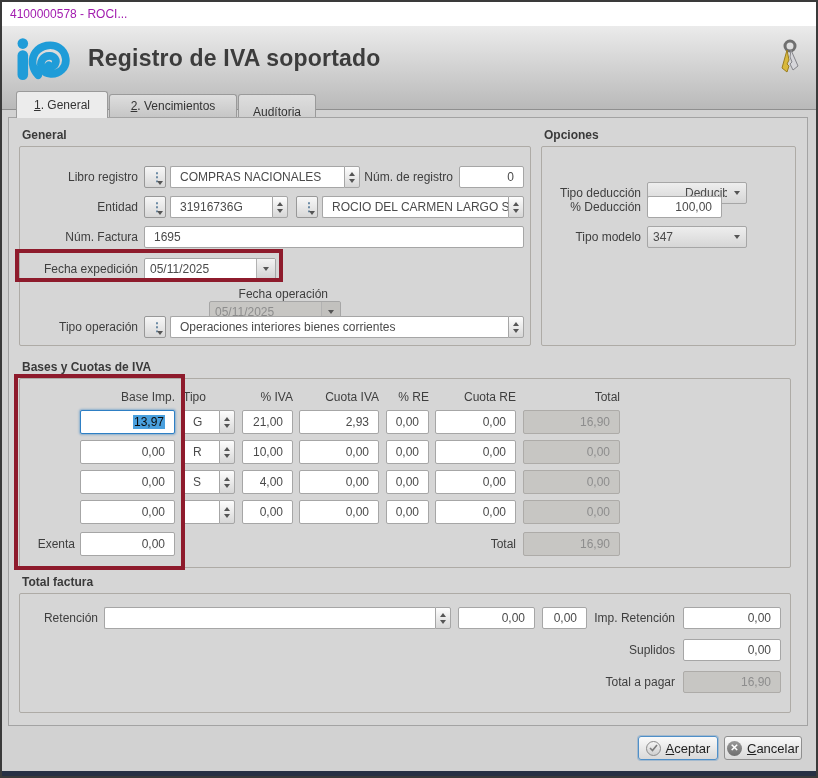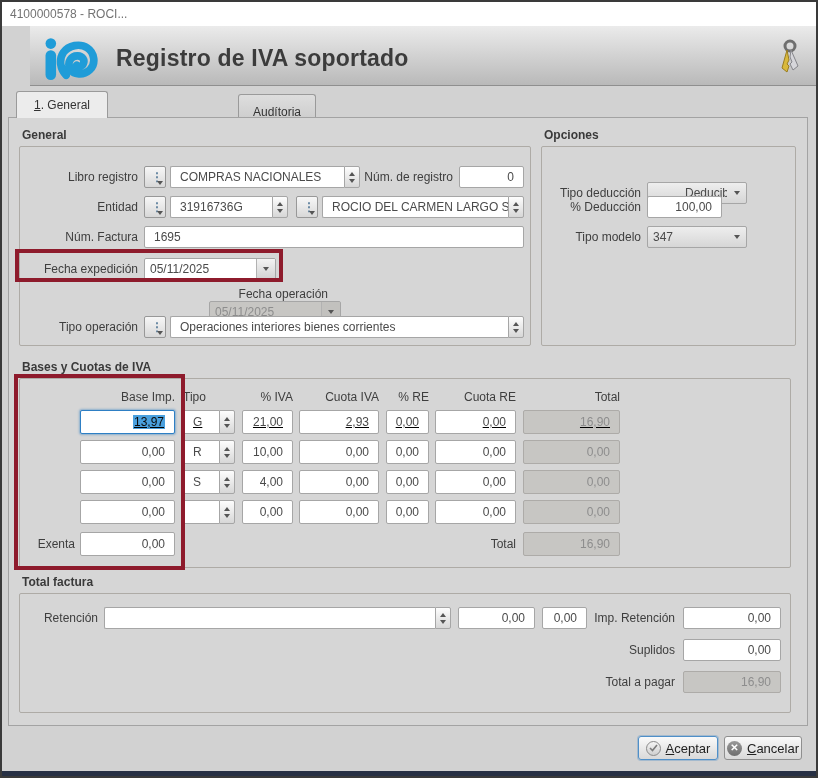"4100000578 - ROCI..." .titlebar { color: #737373 -> #a21caf }
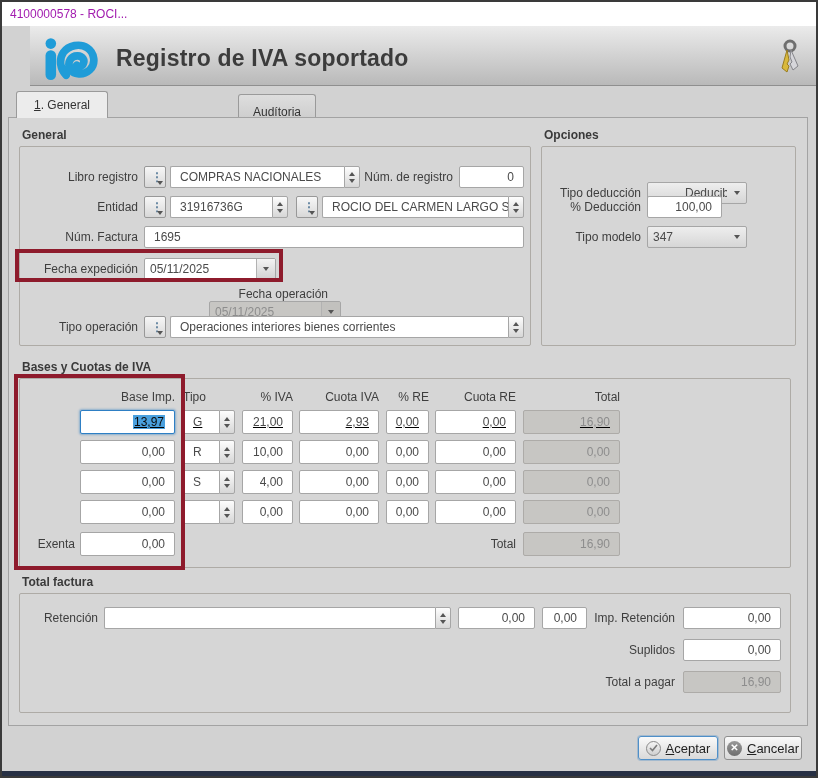"Registro de IVA soportado" .header { height: 60px -> 84px; margin-left: 28px -> none }
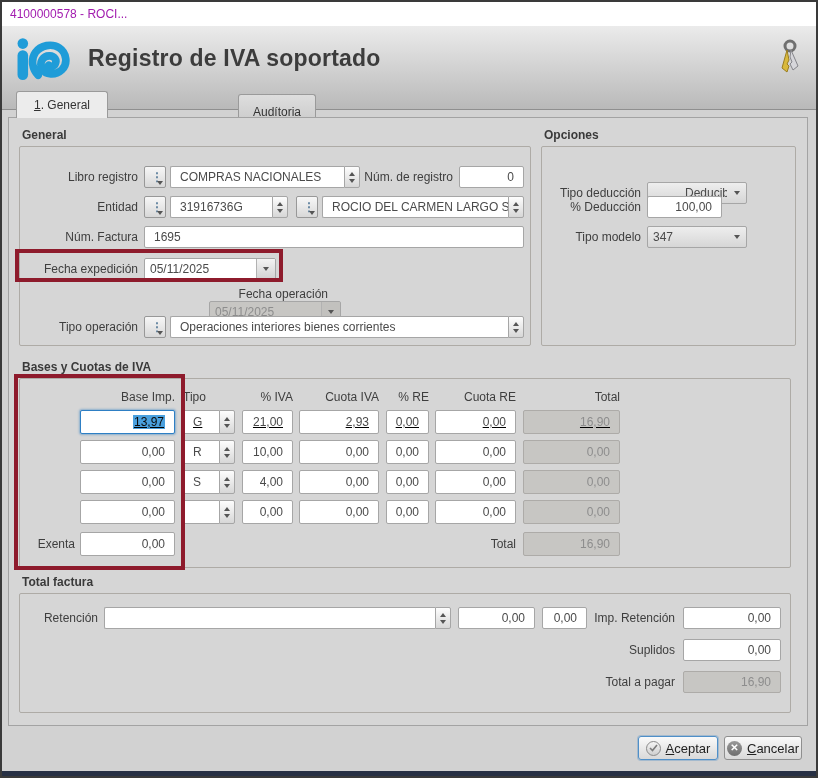"2. Vencimientos" div.tab { html: none -> <div> <span><span>2</span><span>. Vencimientos</span></span> </div> }
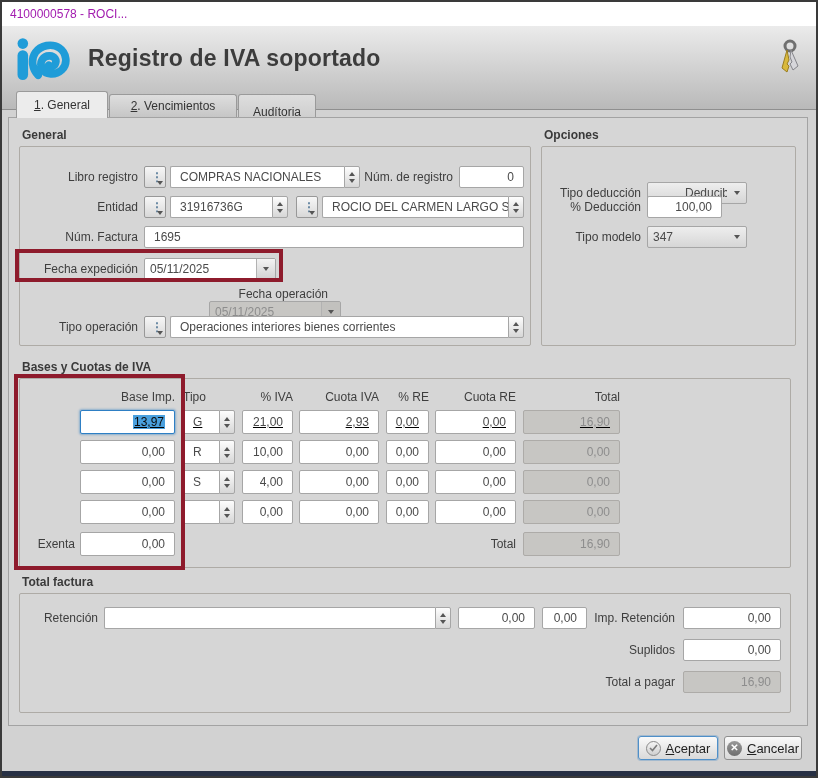"13,97" div.row { text-decoration: underline -> none }
